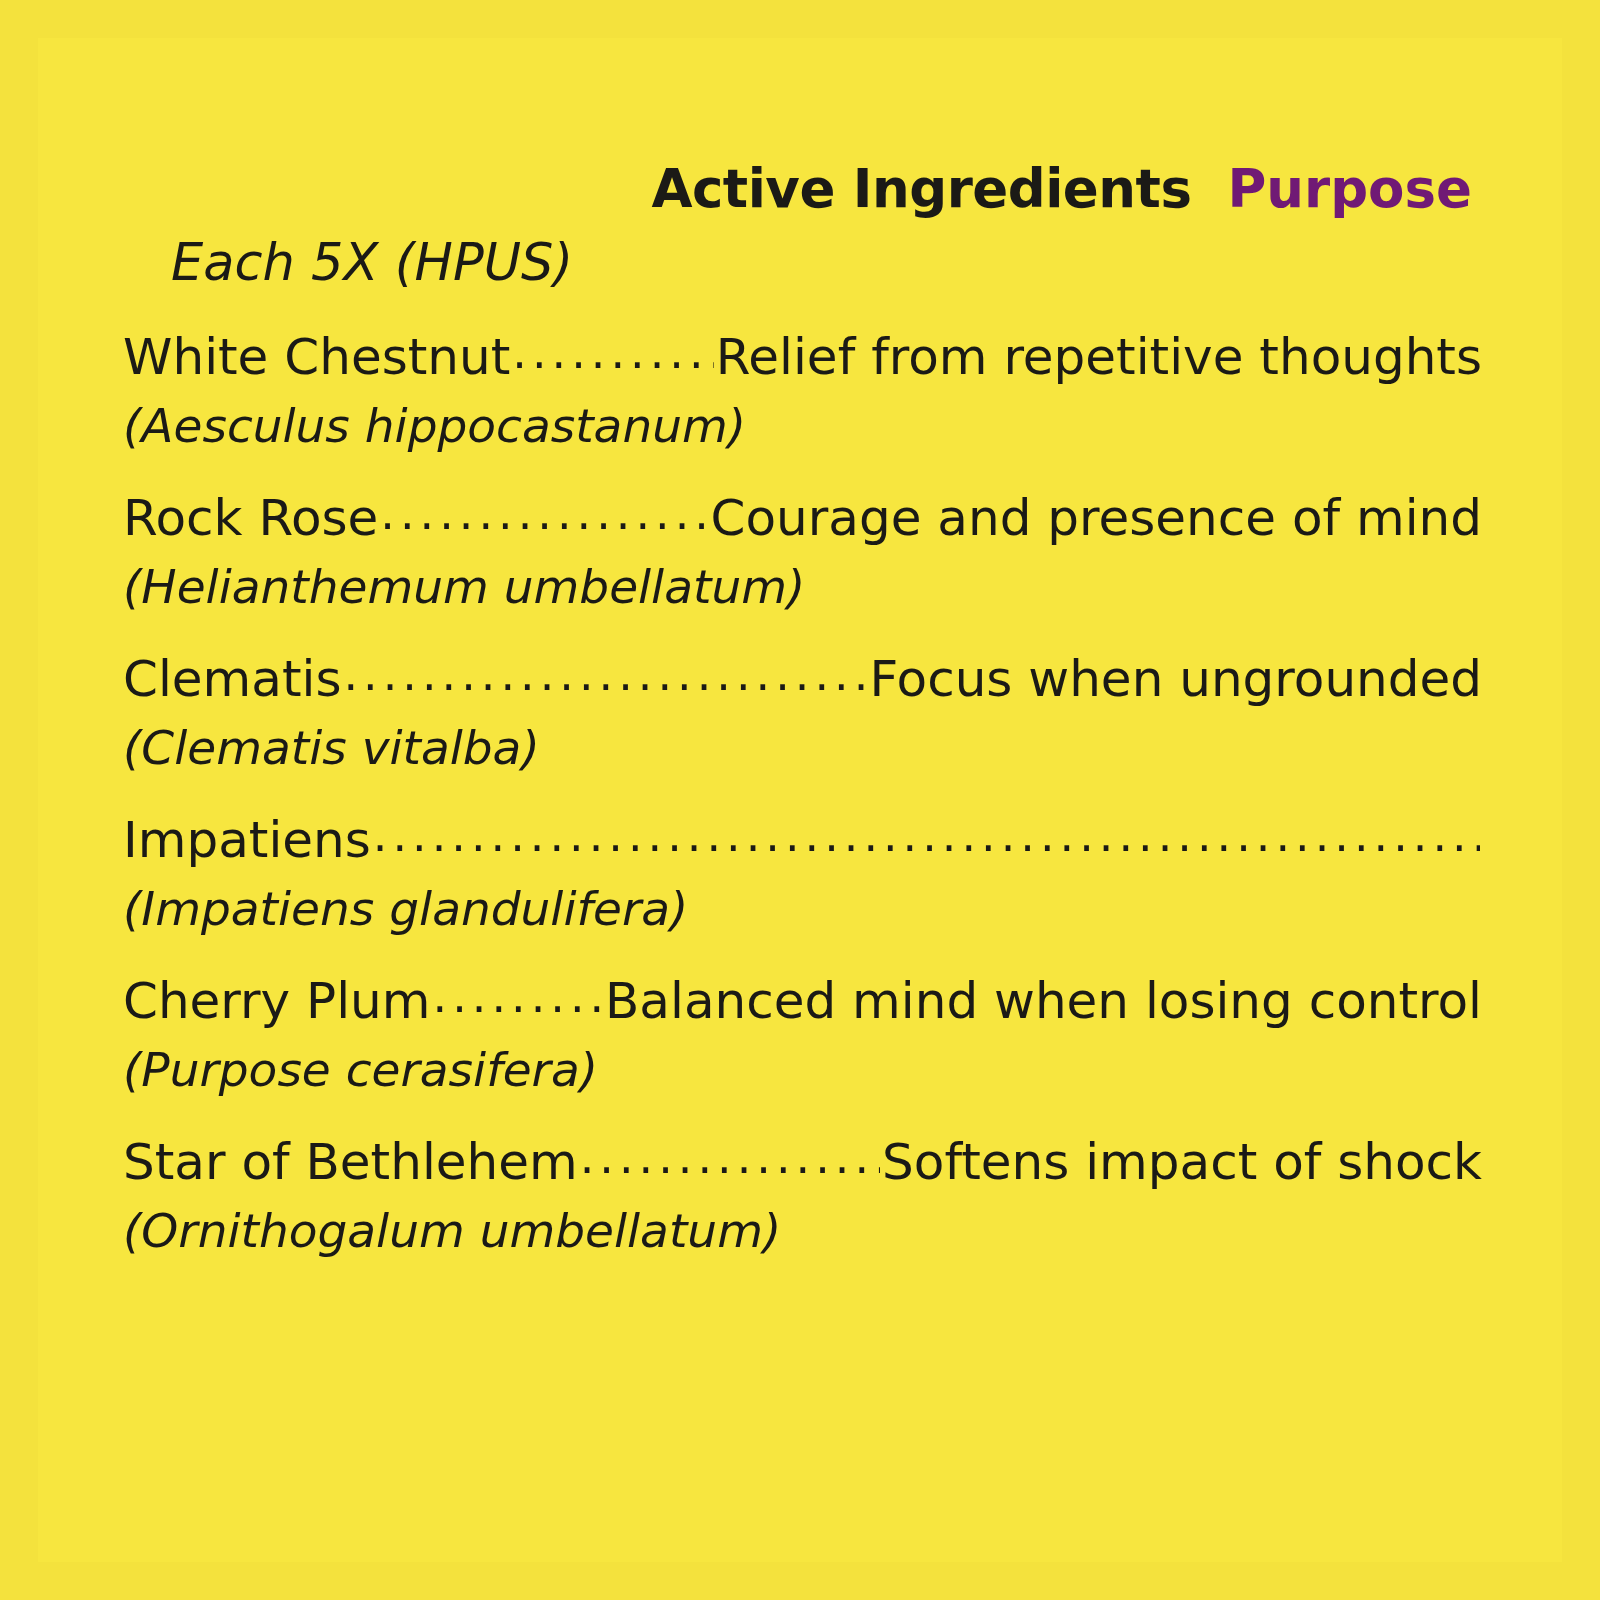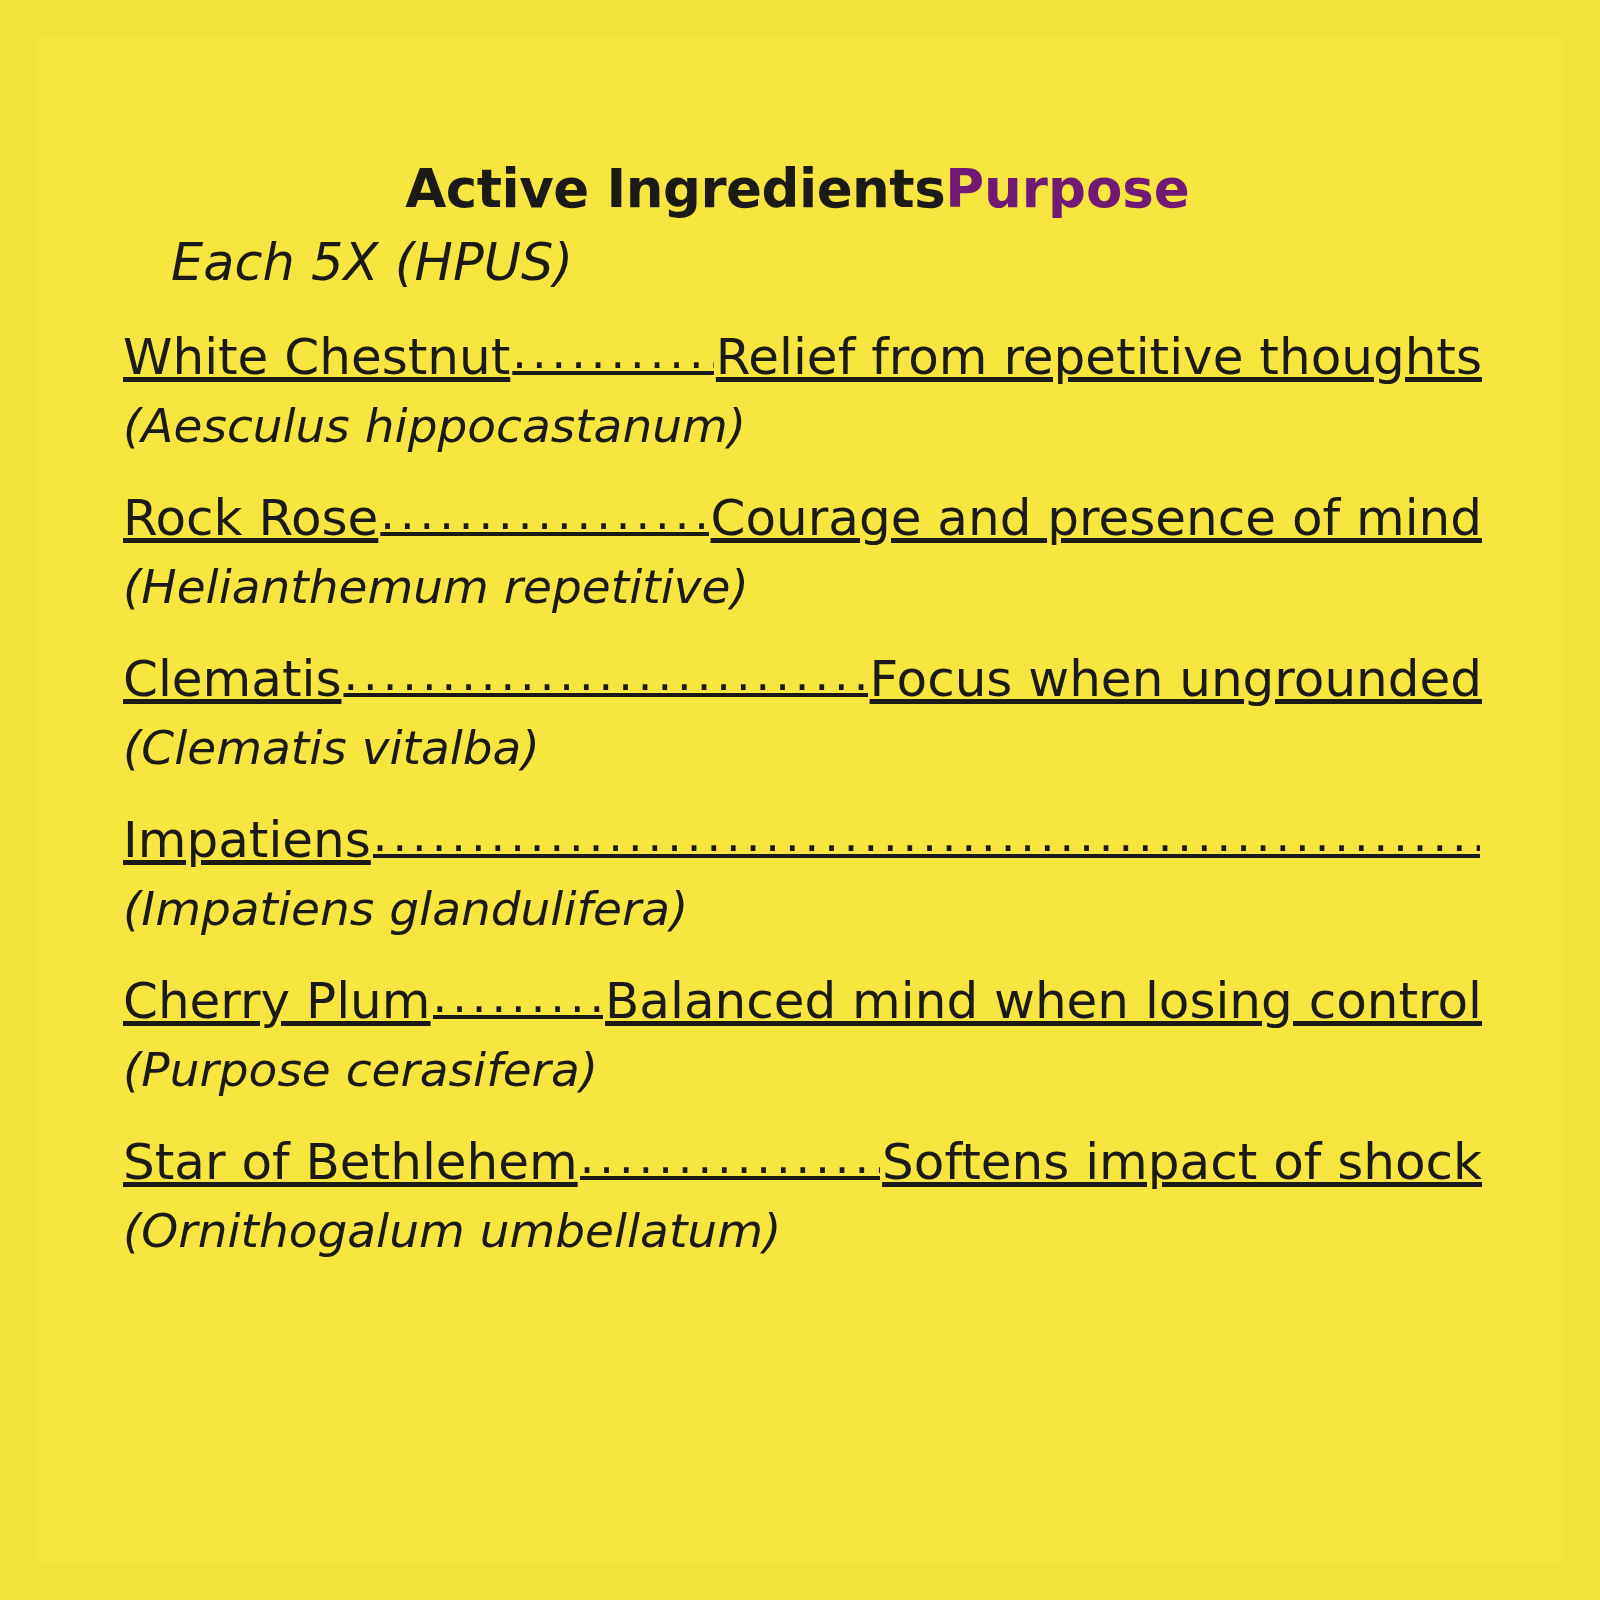"Active Ingredients" .header-row { gap: none -> 36px; justify-content: center -> flex-end }
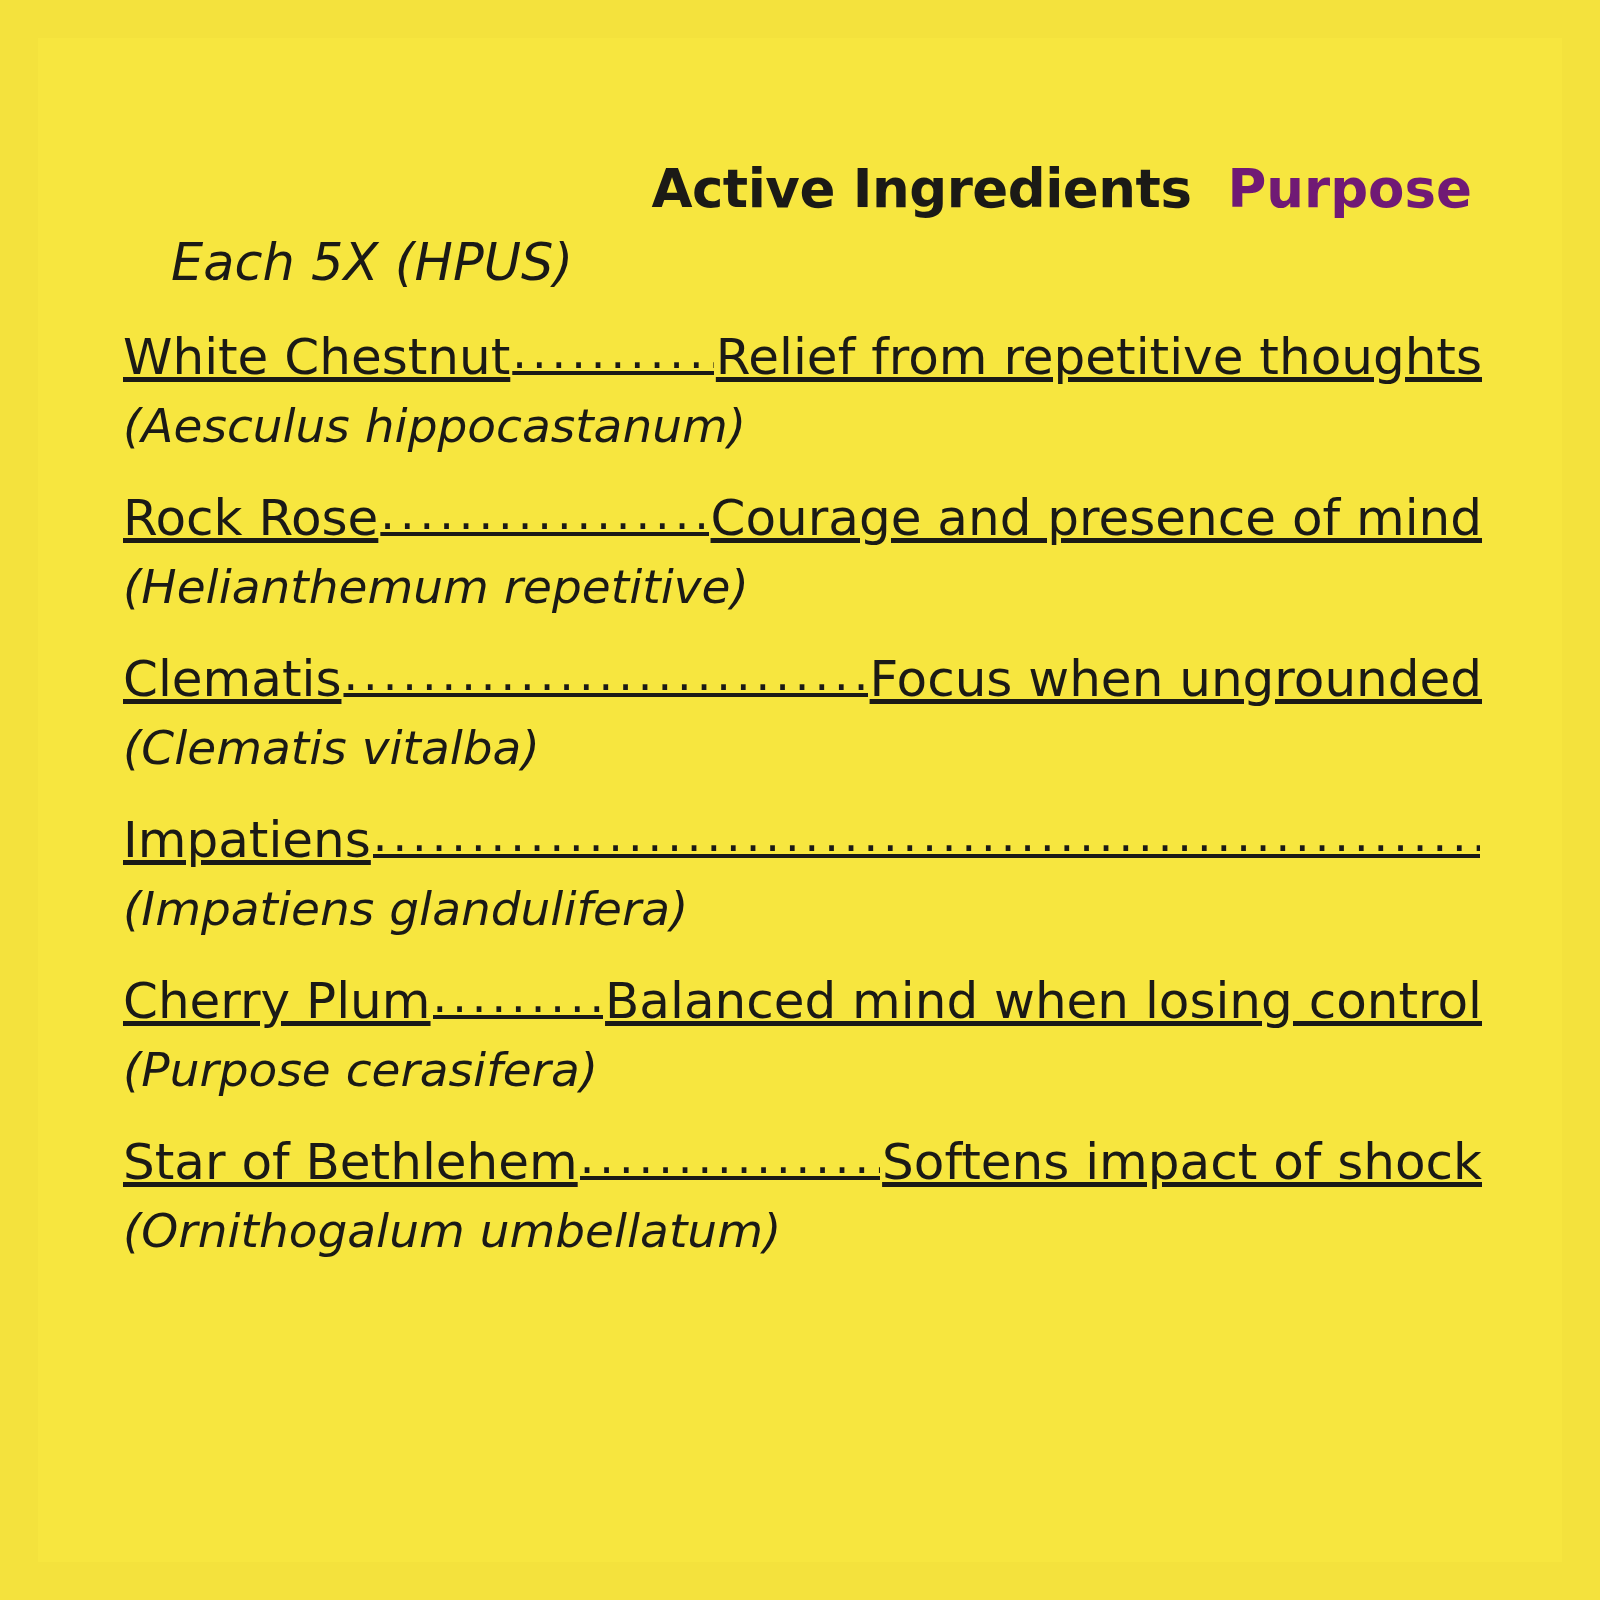"White Chestnut" .ing-line { text-decoration: underline -> none }
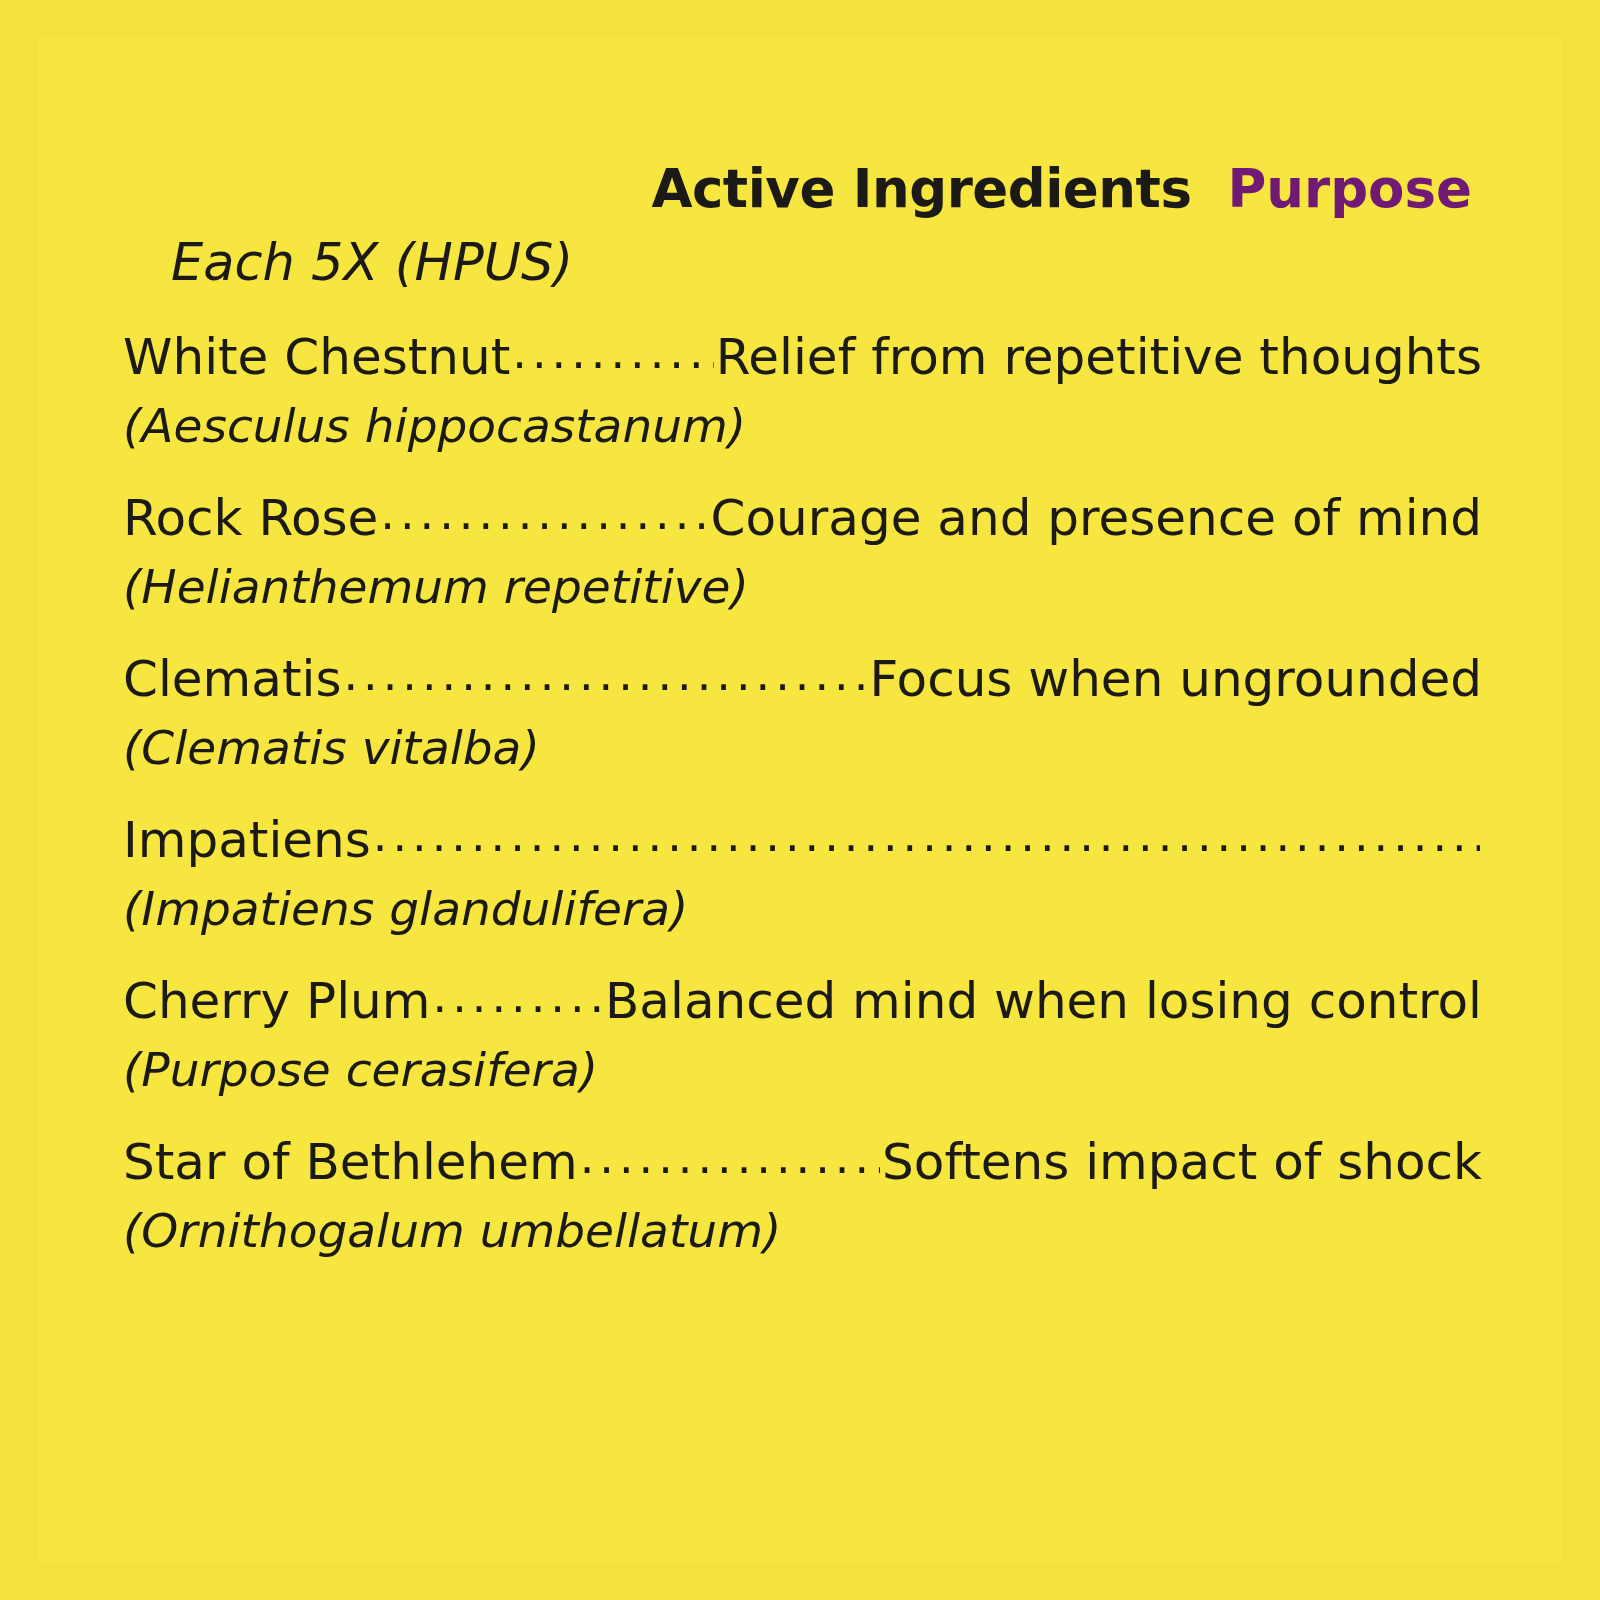"(Helianthemum repetitive)" div.latin { text: repetitive -> umbellatum }
